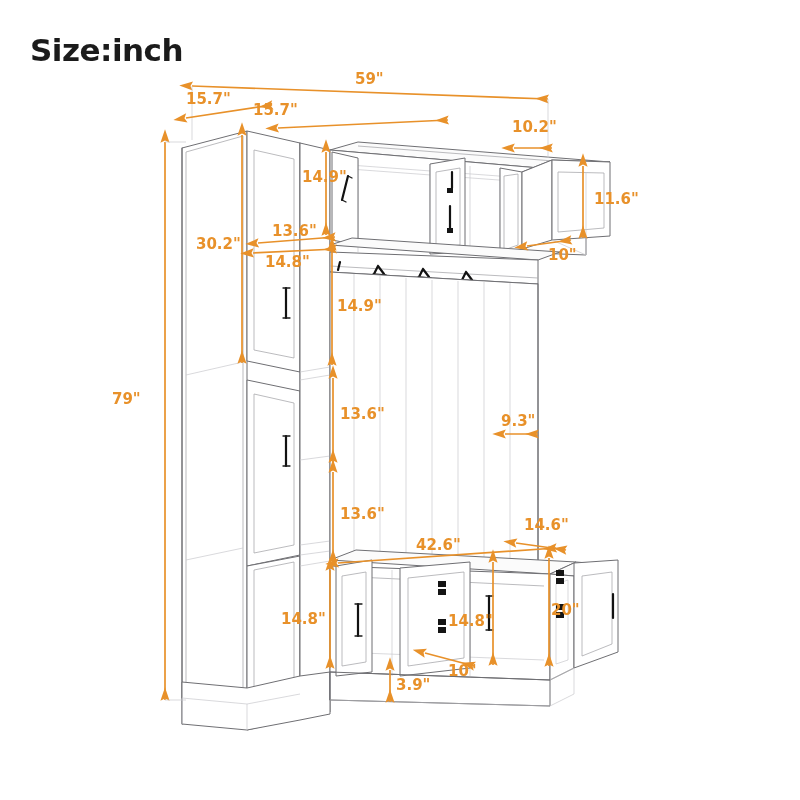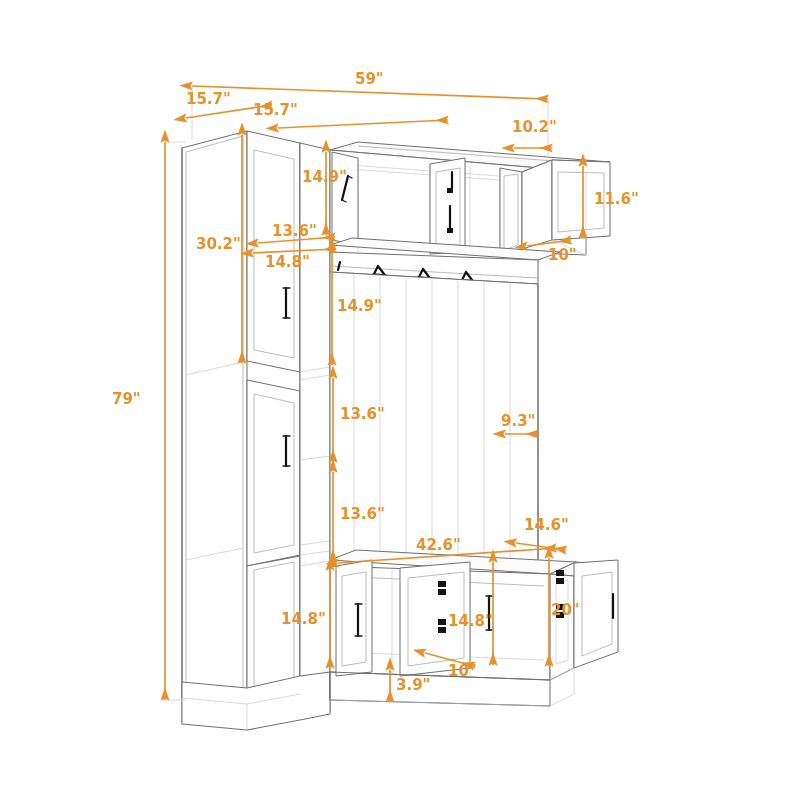"Size:inch" div { html: none -> <div>Size:inch</div> }
